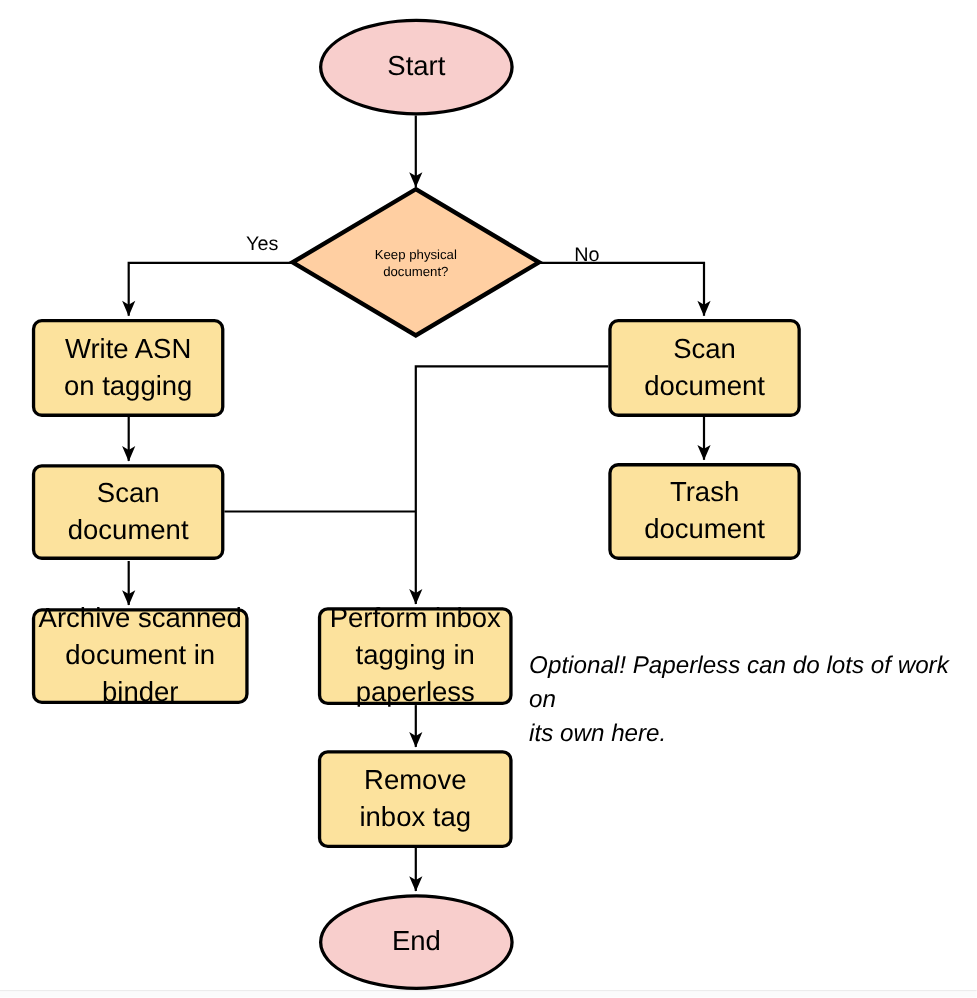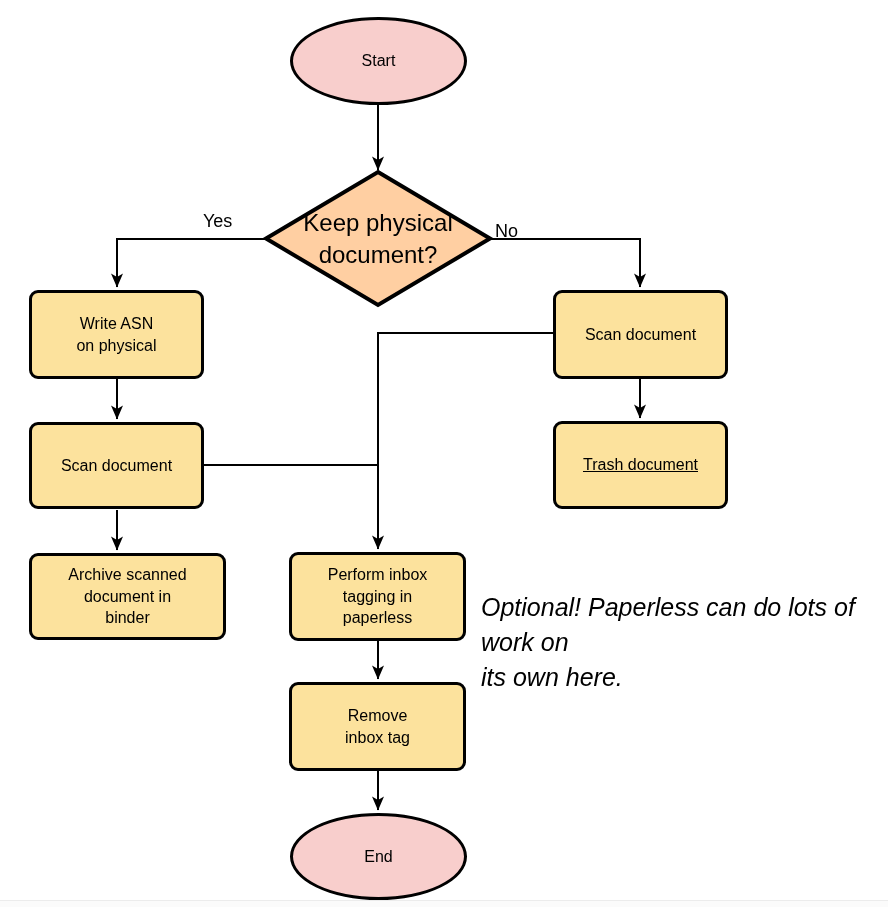"Start" .node { font-size: 16px -> 25px }
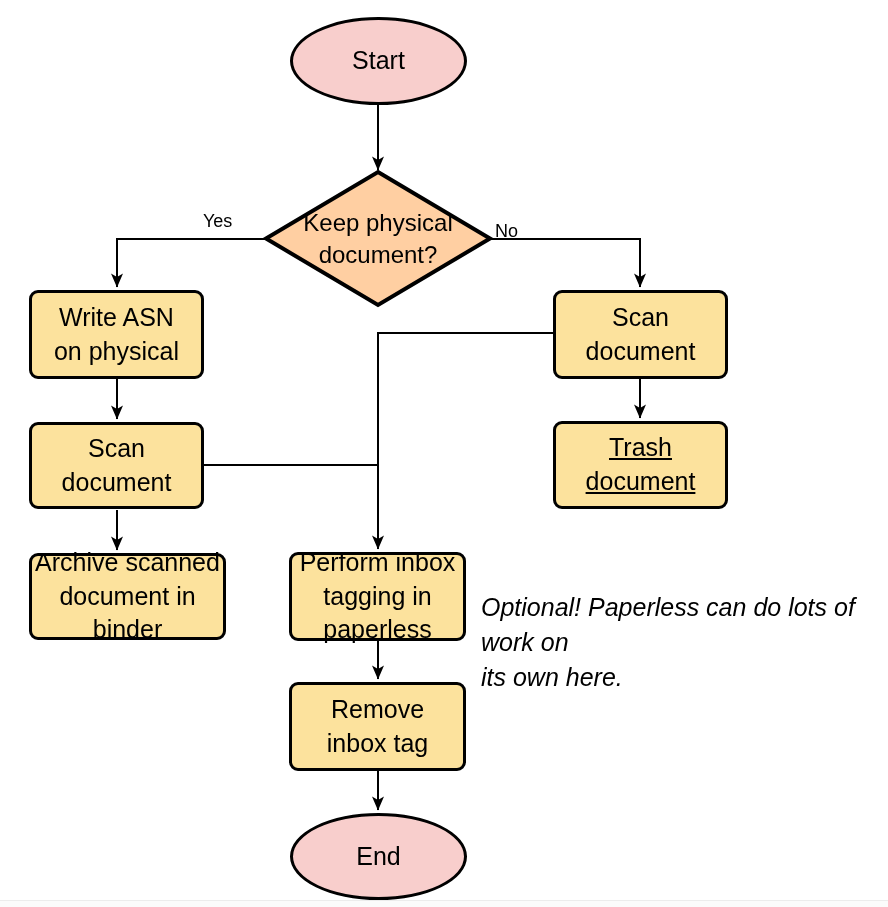"Yes" .edge-label { text-align: left -> right }
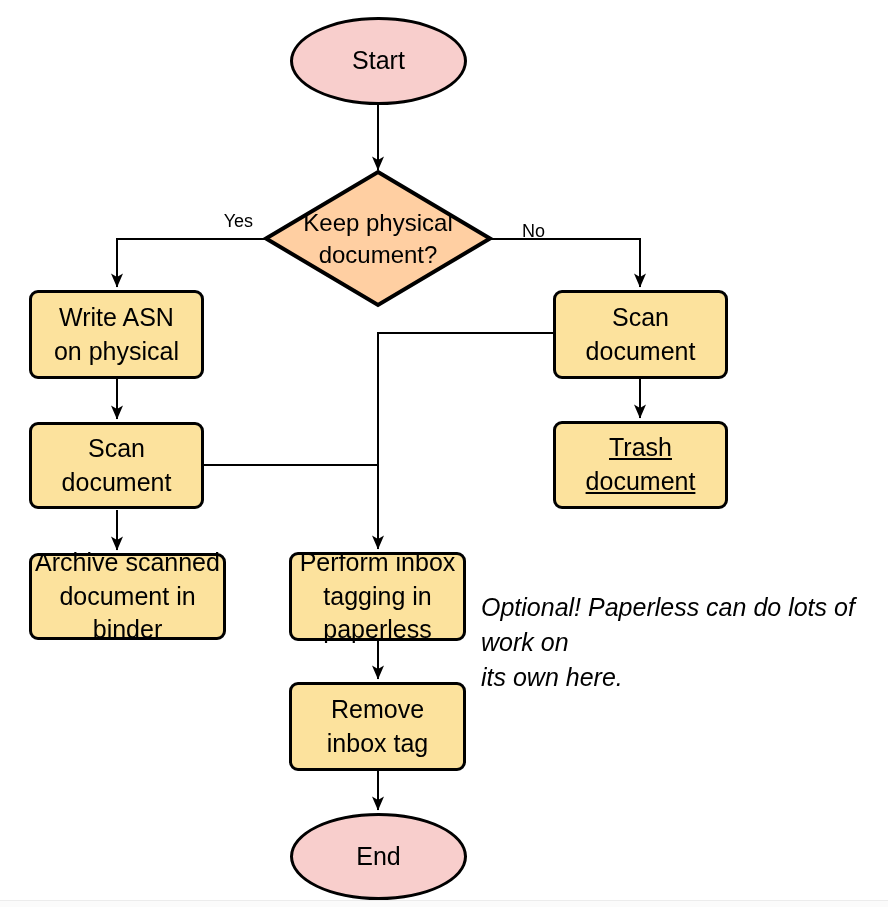"Keep physical" .decision-label { font-size: 24px -> 12px }
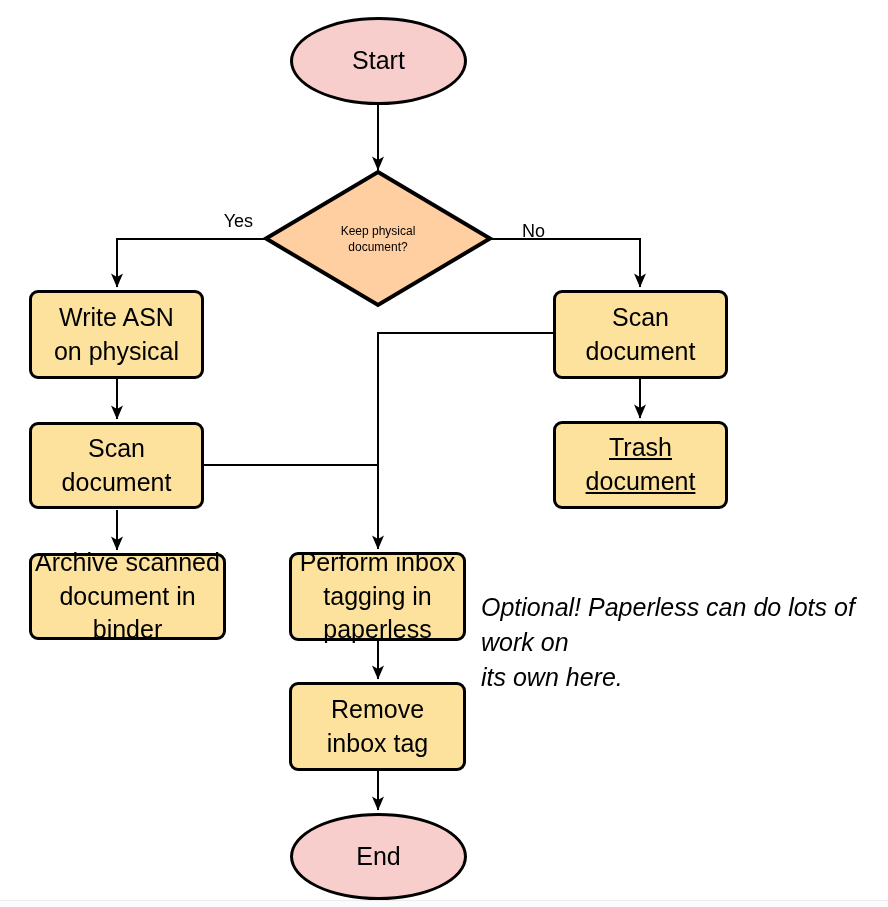"Write ASN" span.node-label { text: physical -> tagging }
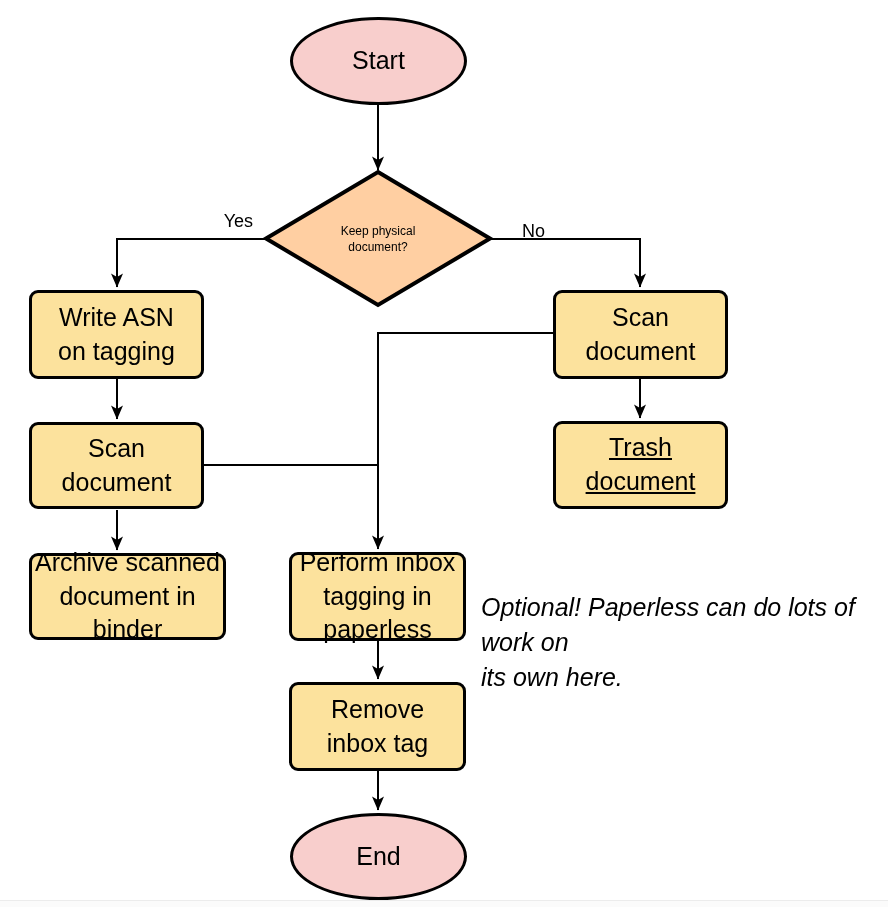"Trash document" div.node { text-decoration: underline -> none }
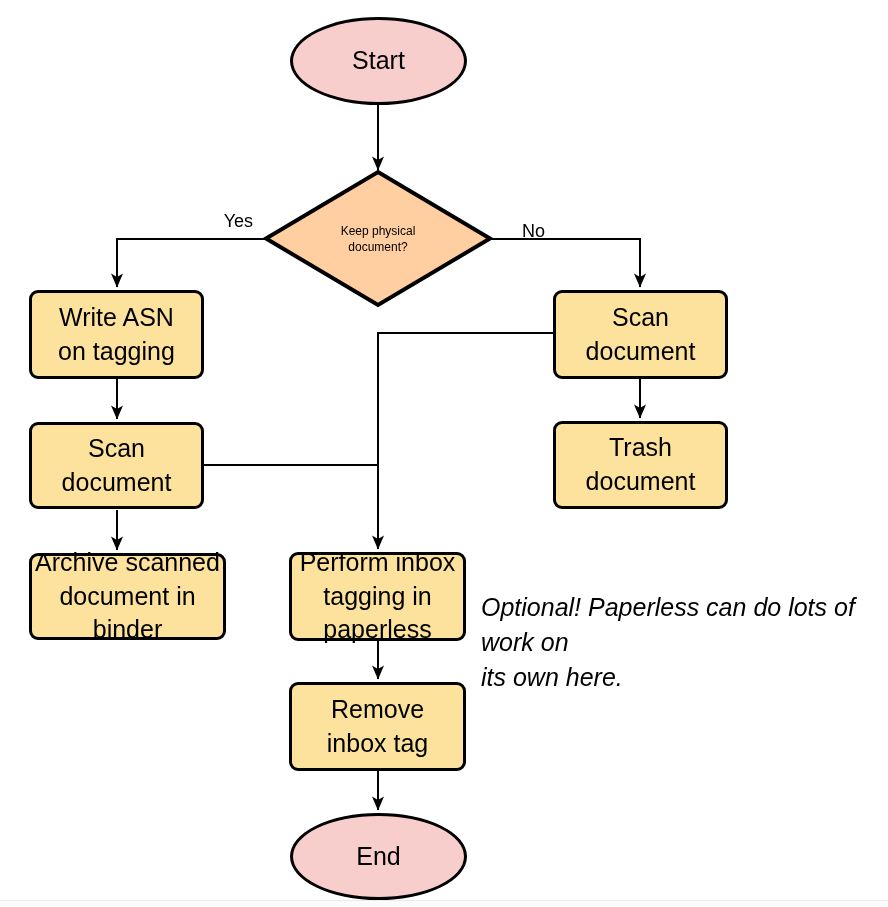"Optional! Paperless can do lots" .note { font-size: 25px -> 22px }
